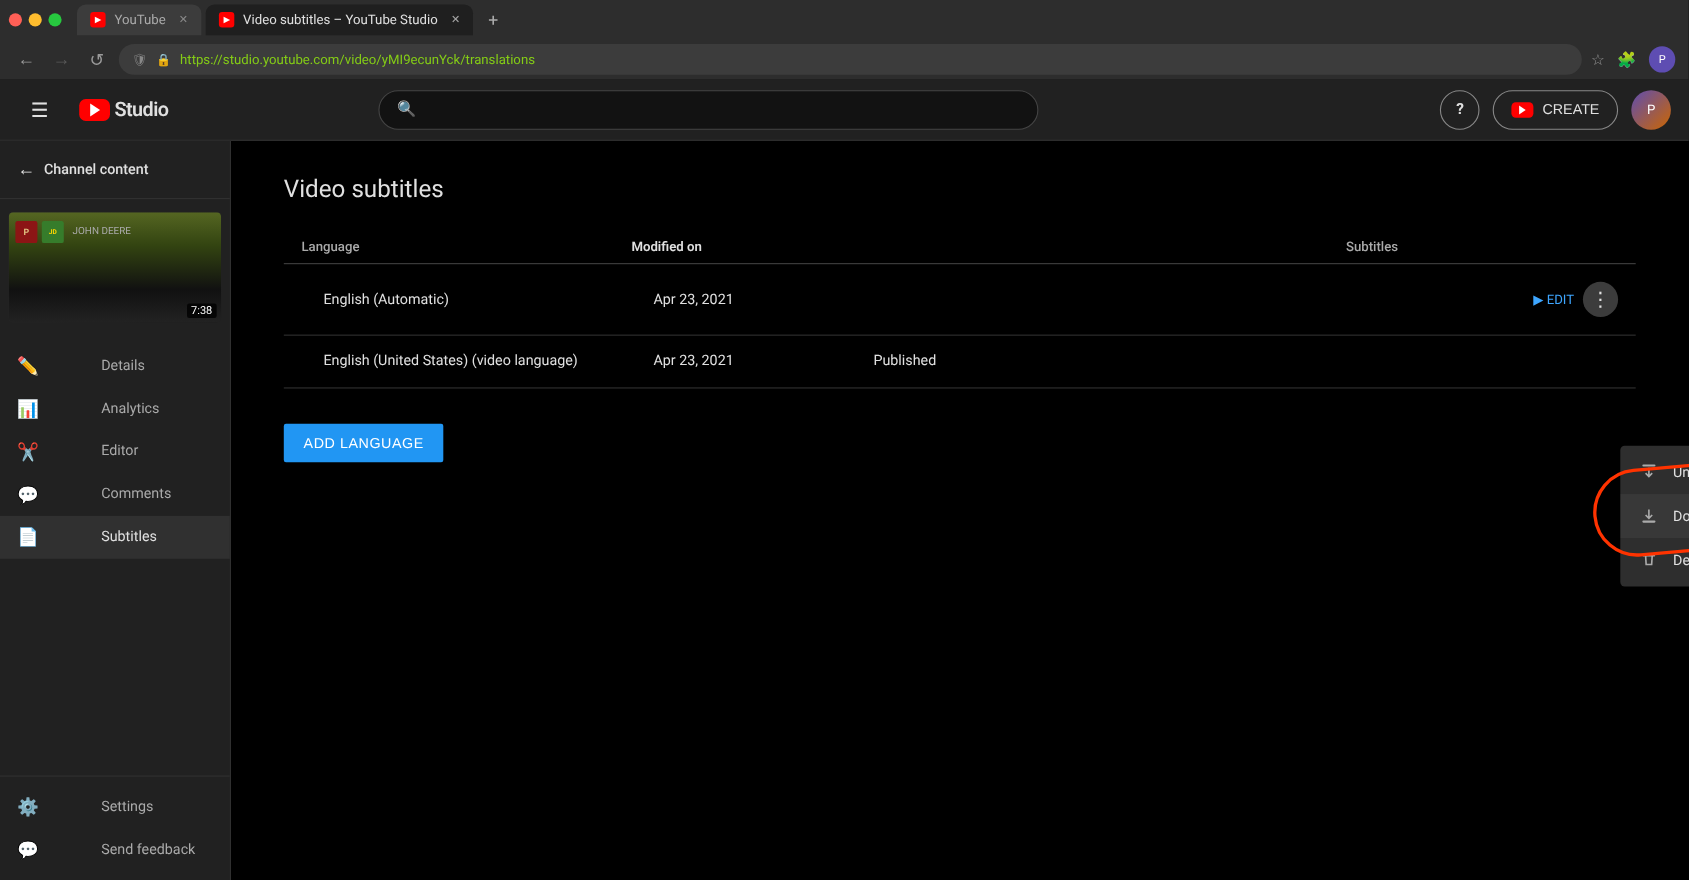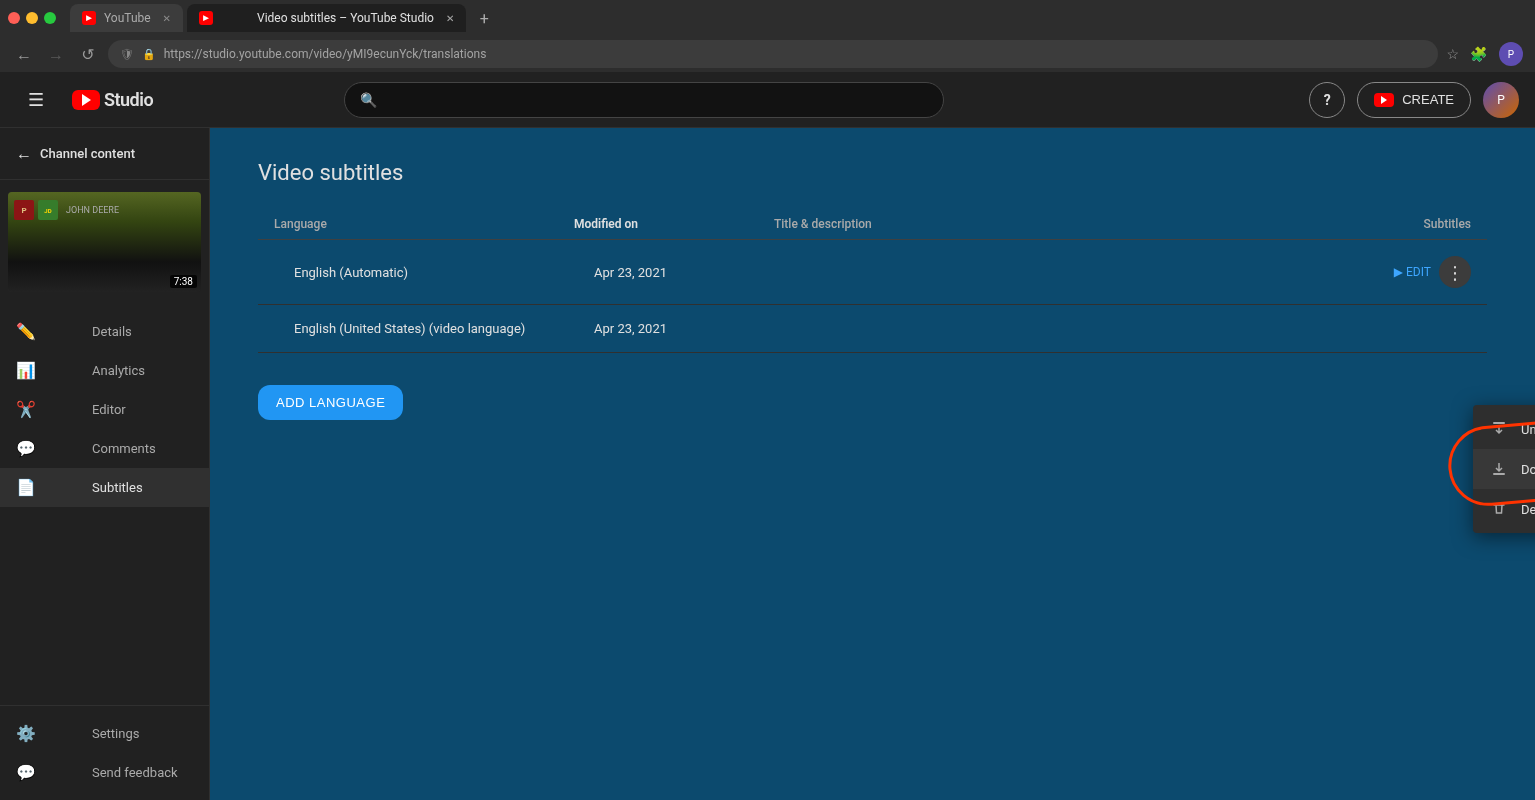"Video subtitles – YouTube Studio" span { margin-left: 36px -> none }
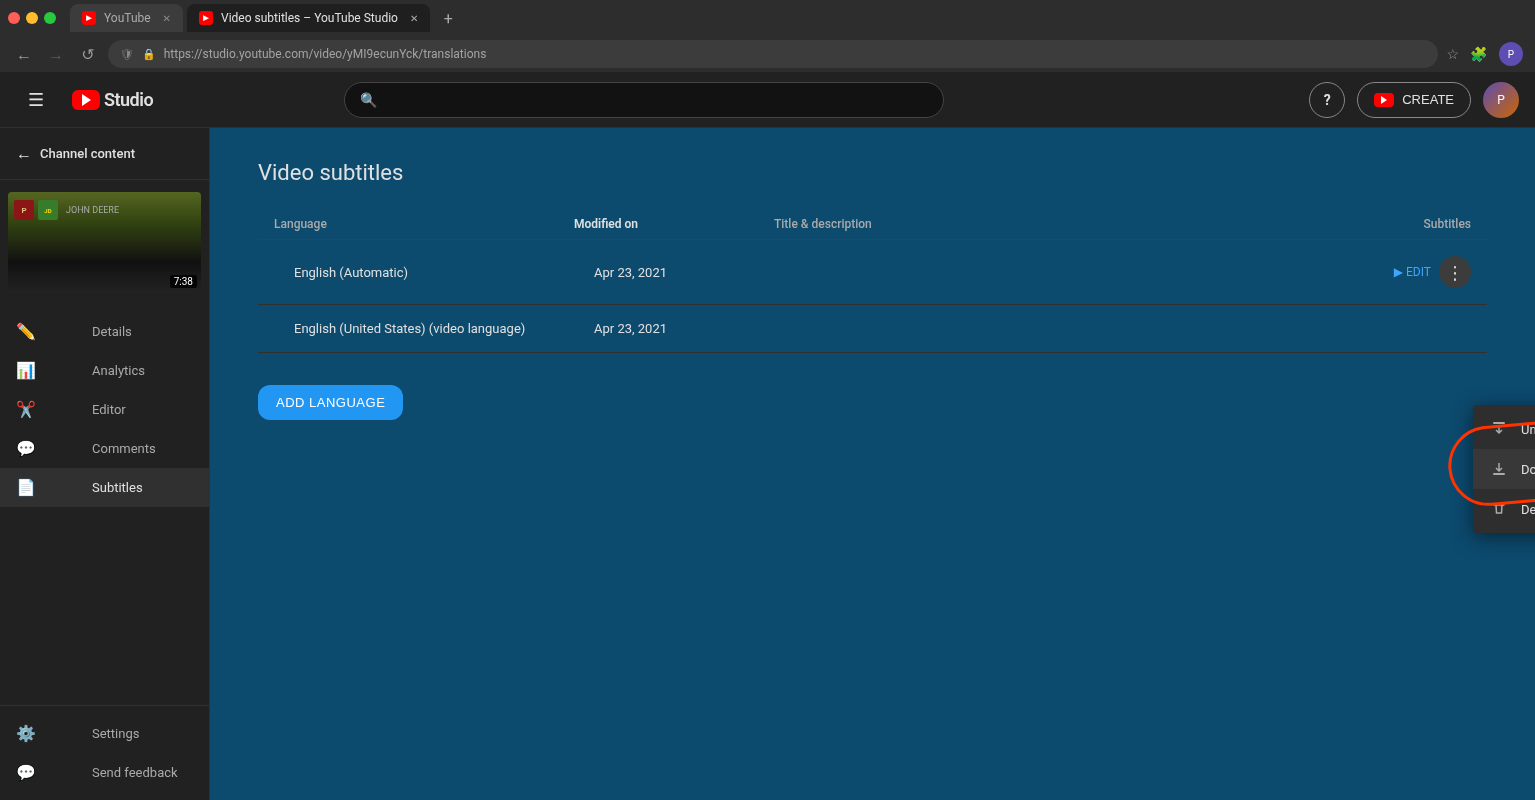"https://studio.youtube.com/video/yMI9ecu" .address-bar-text { color: #a3a3a3 -> #84cc16 }
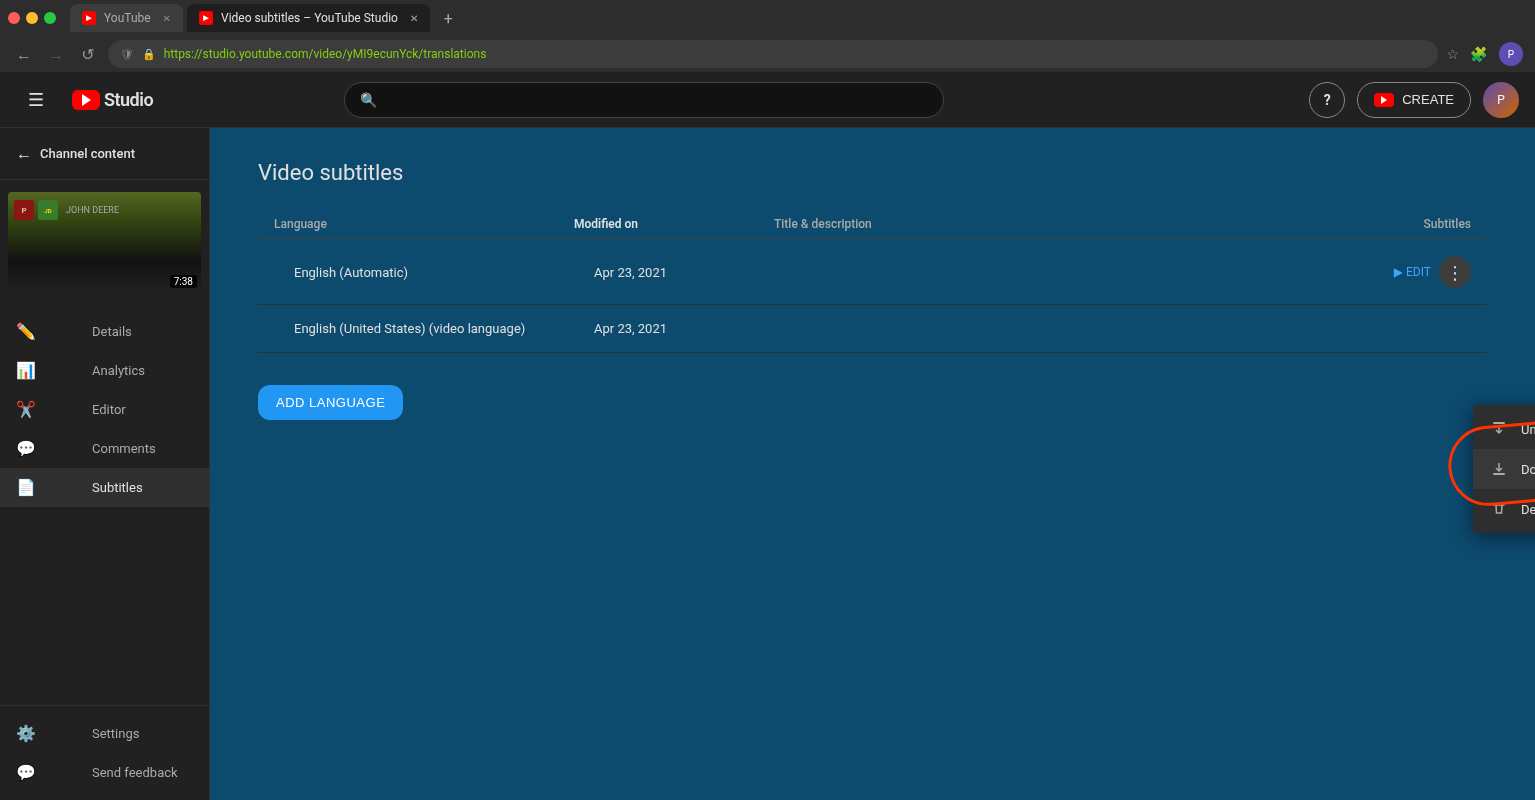"Video subtitles" .content-area { background: #0c4a6e -> #000000 }
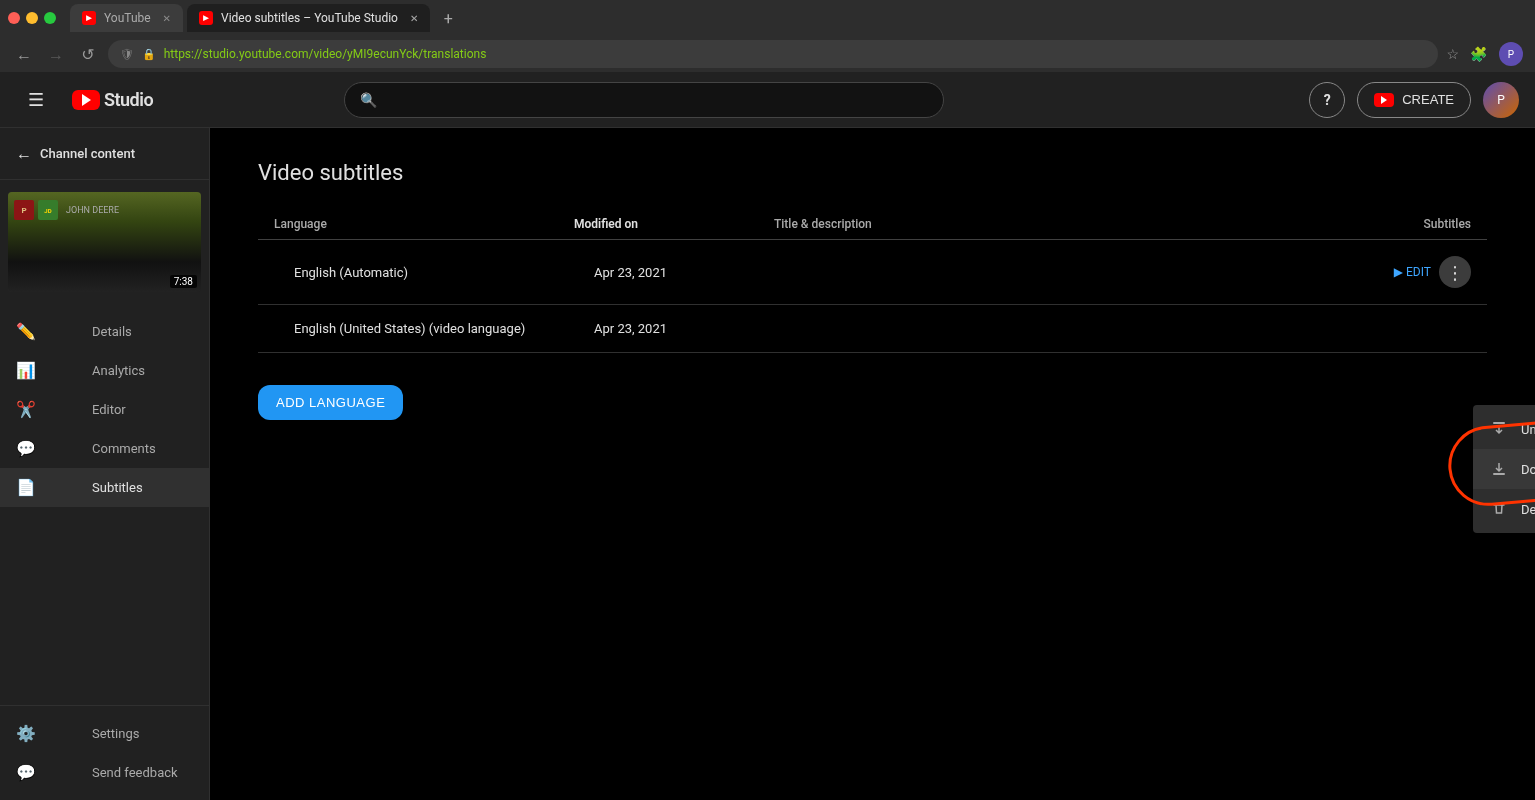"Title & description" div.table-header-cell { html: <div>Title &amp; description</div> -> none }
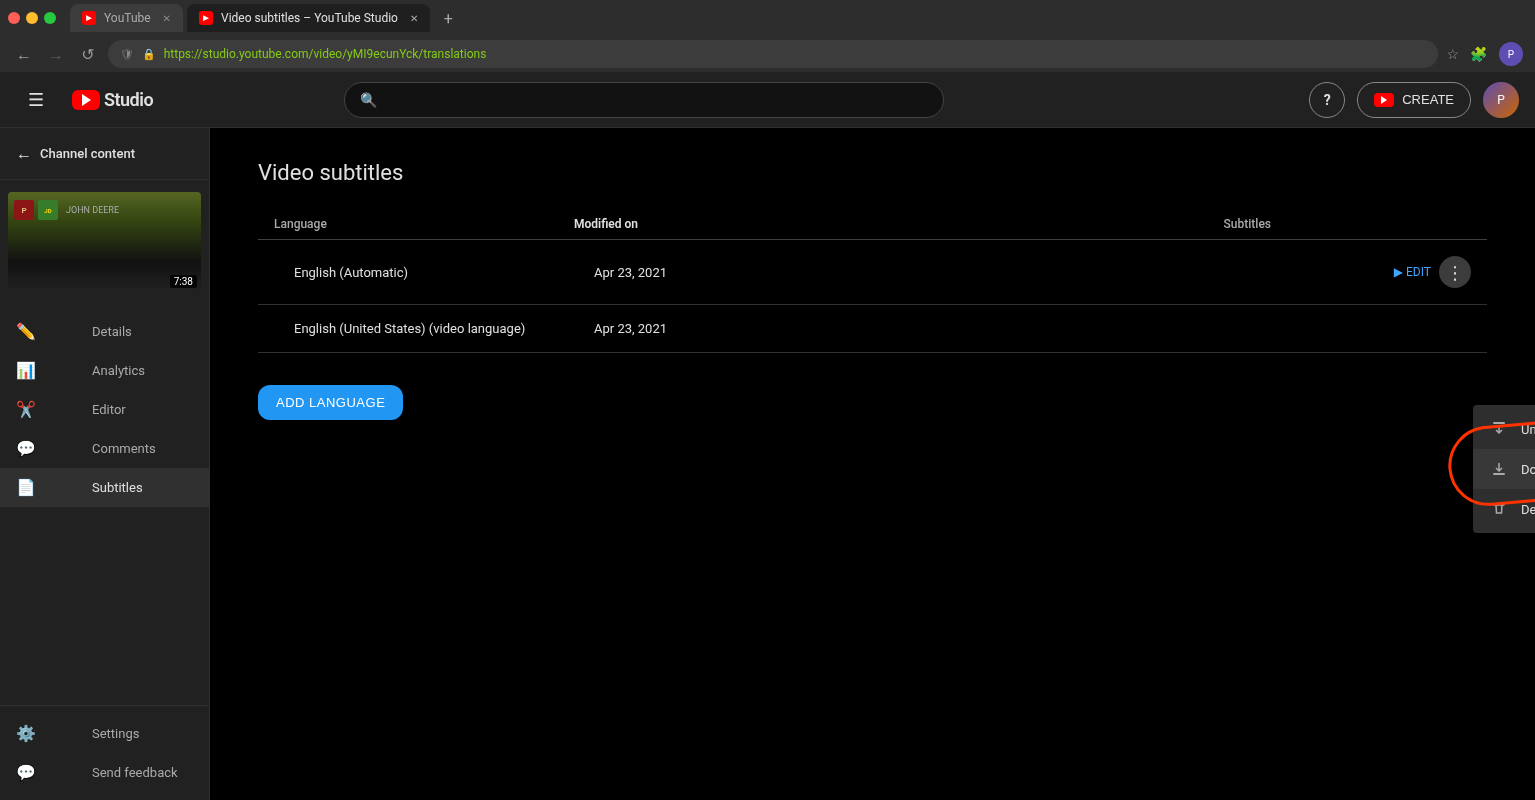"Published" div.table-cell { html: none -> <div> <span>Published</span> </div> }
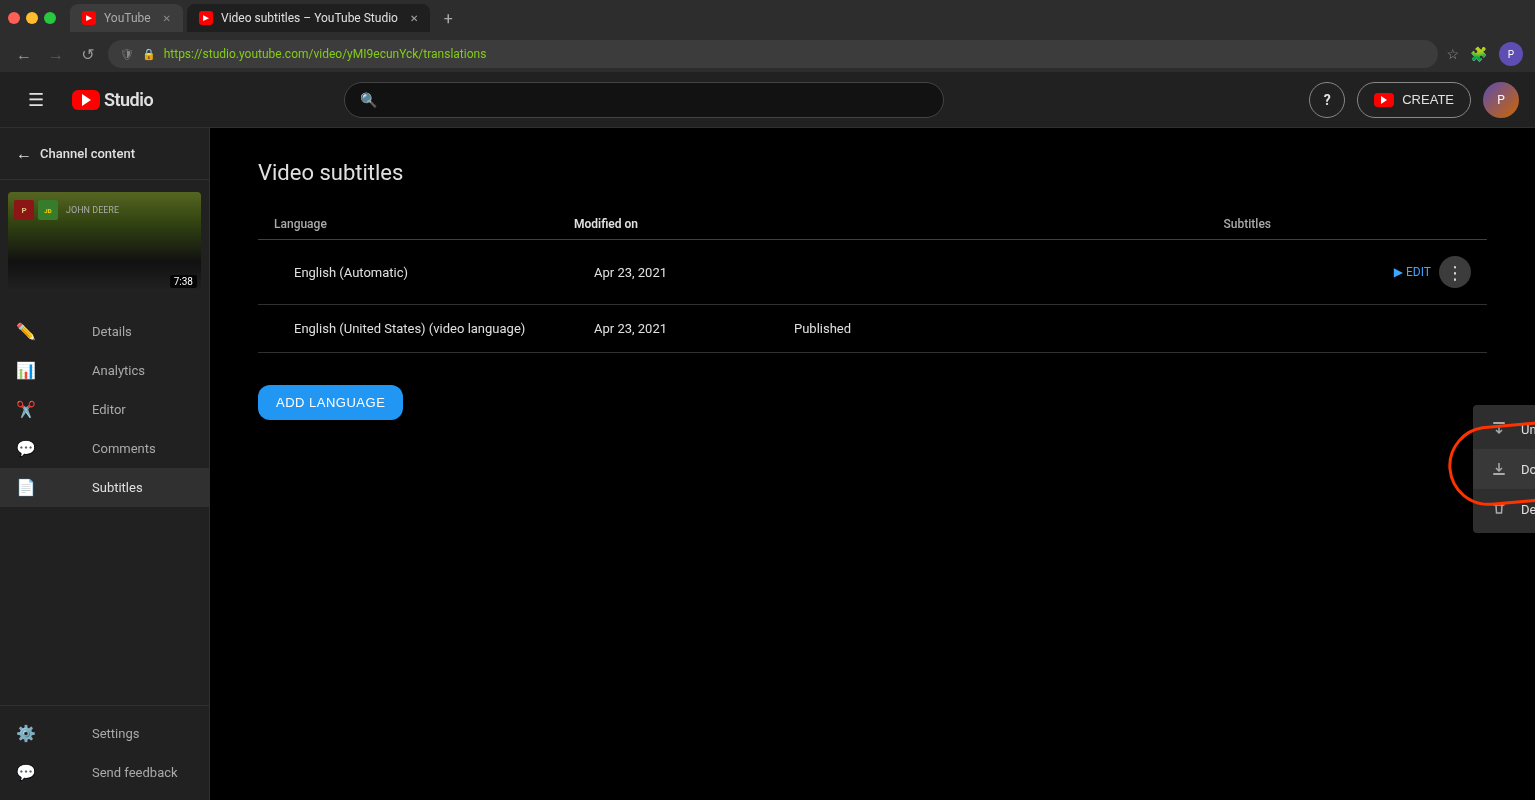"ADD LANGUAGE" .add-language-btn { border-radius: 12px -> 2px }
